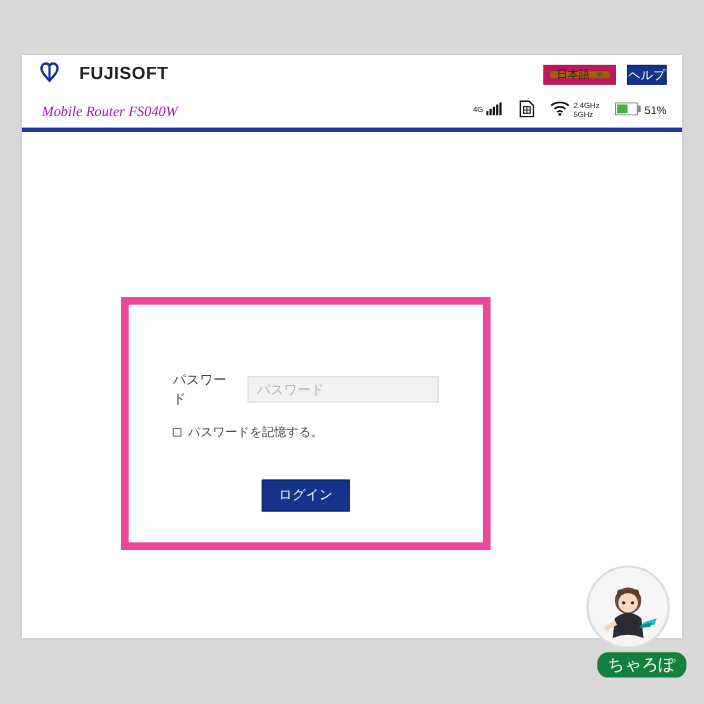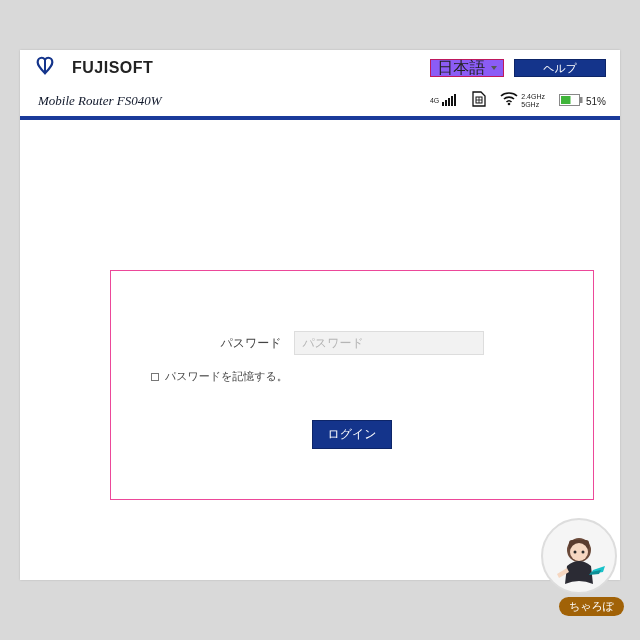"日本語" .lang-select { background: #8b5cf6 -> #a16207; border: 1px solid #be185d -> 6px solid #be185d; font-size: 16px -> 10px }
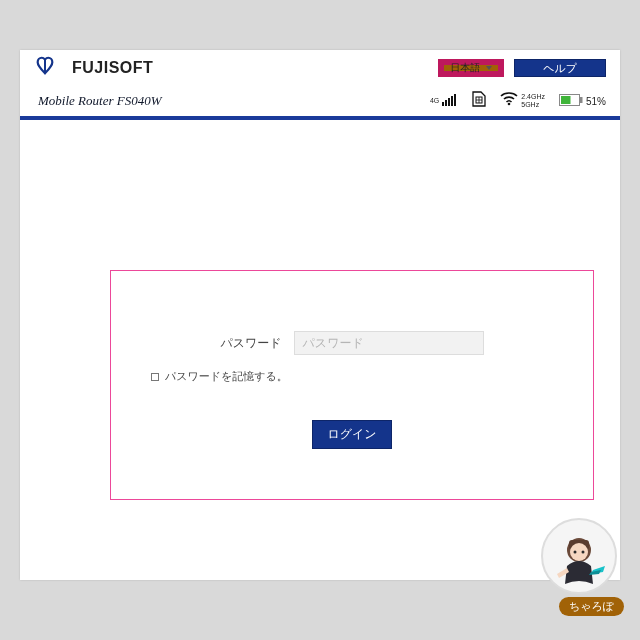"ヘルプ" .help-btn { padding: 0 28px -> 0 0 }
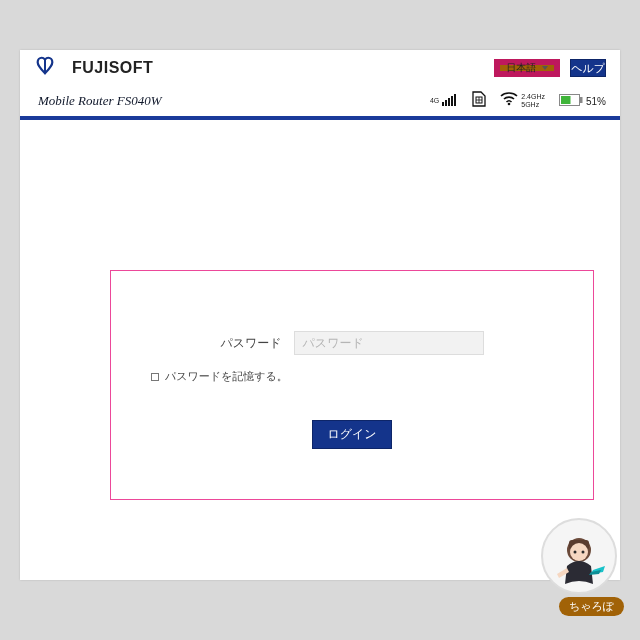"Mobile Router FS040W" .subtitle { color: #0f172a -> #a21caf }
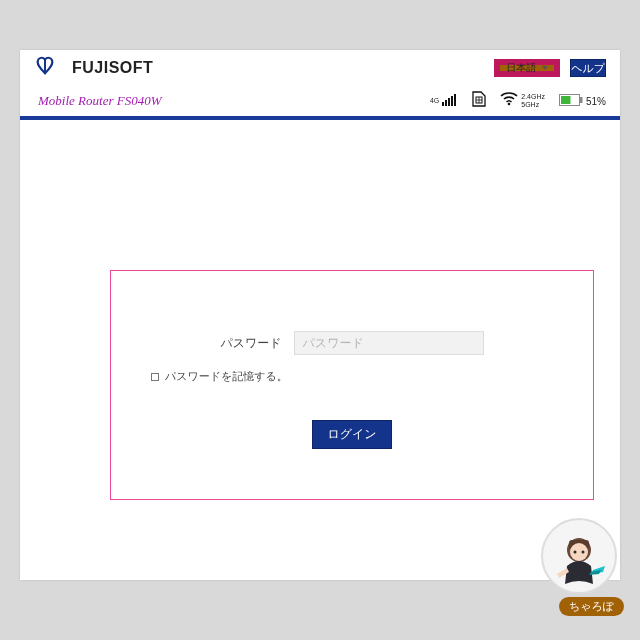"パスワード" .login-box { border: 1px solid #ec4899 -> 7px solid #ec4899; width: 484px -> 336px }
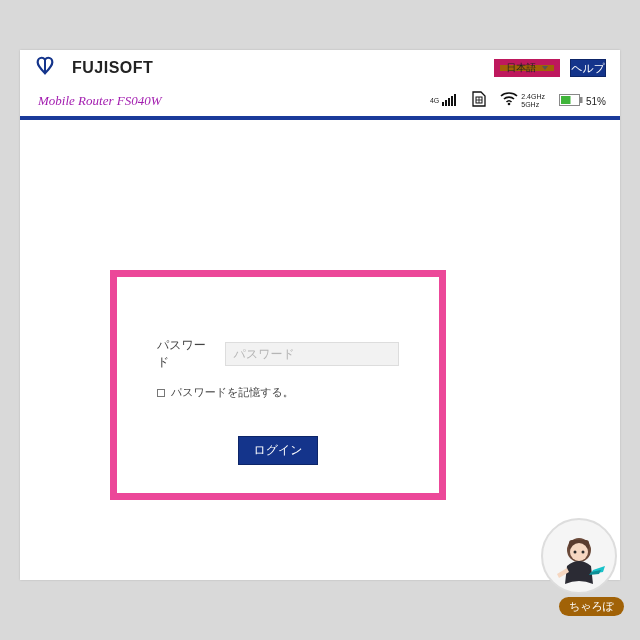"ちゃろぽ" .avatar-name { background: #a16207 -> #15803d; font-size: 11px -> 15px }
